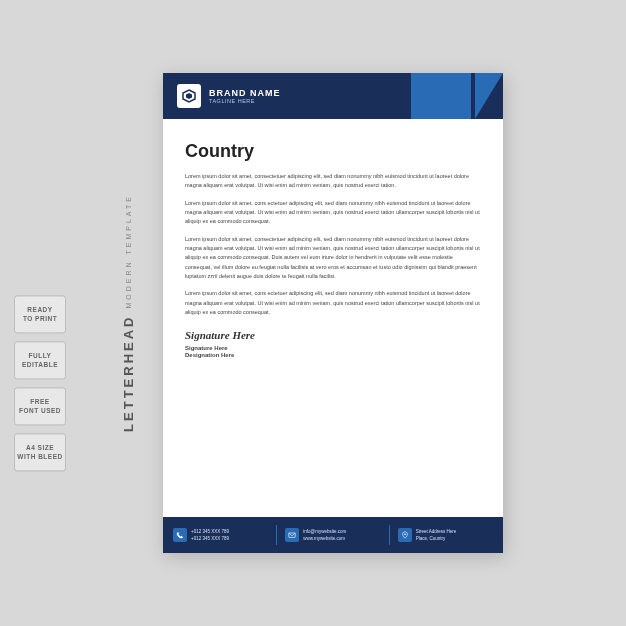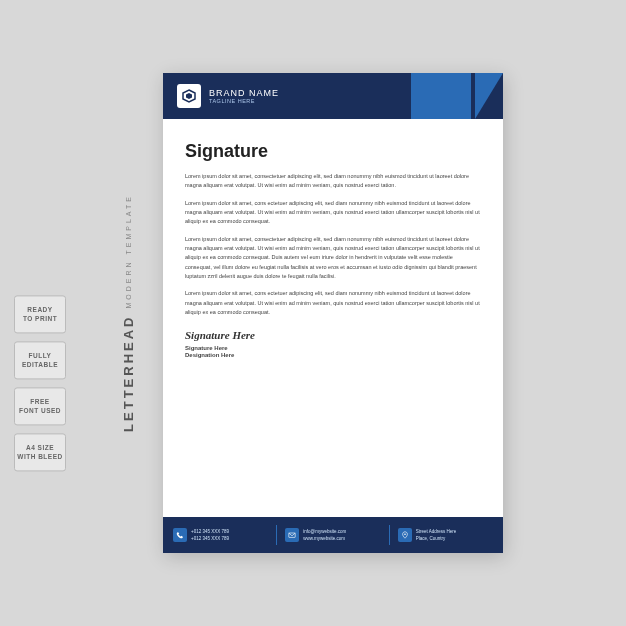"BRAND NAME" .brand-name { font-weight: 400 -> 700 }
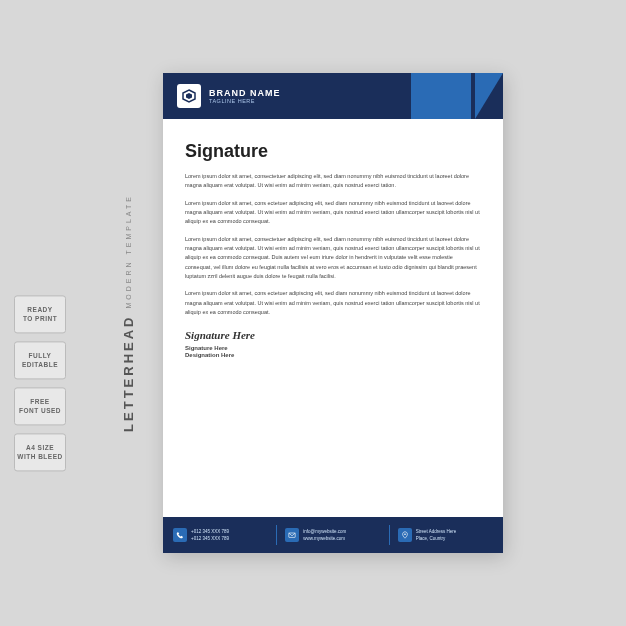"Signature" div.doc-headline { text: Signature -> Country }
